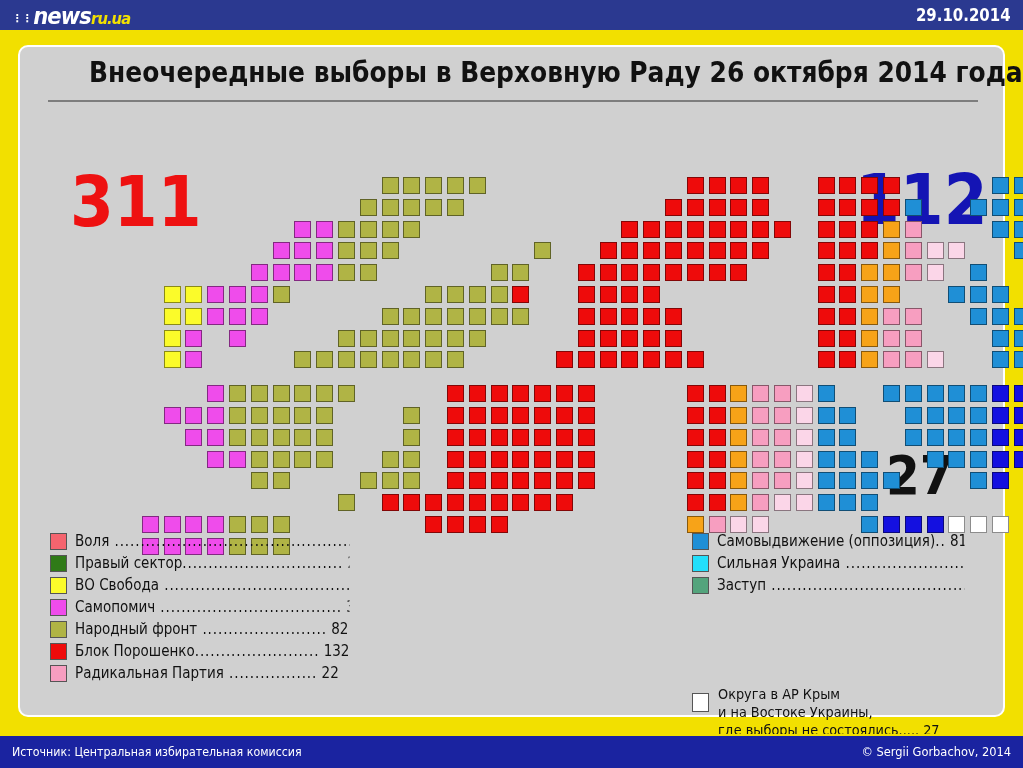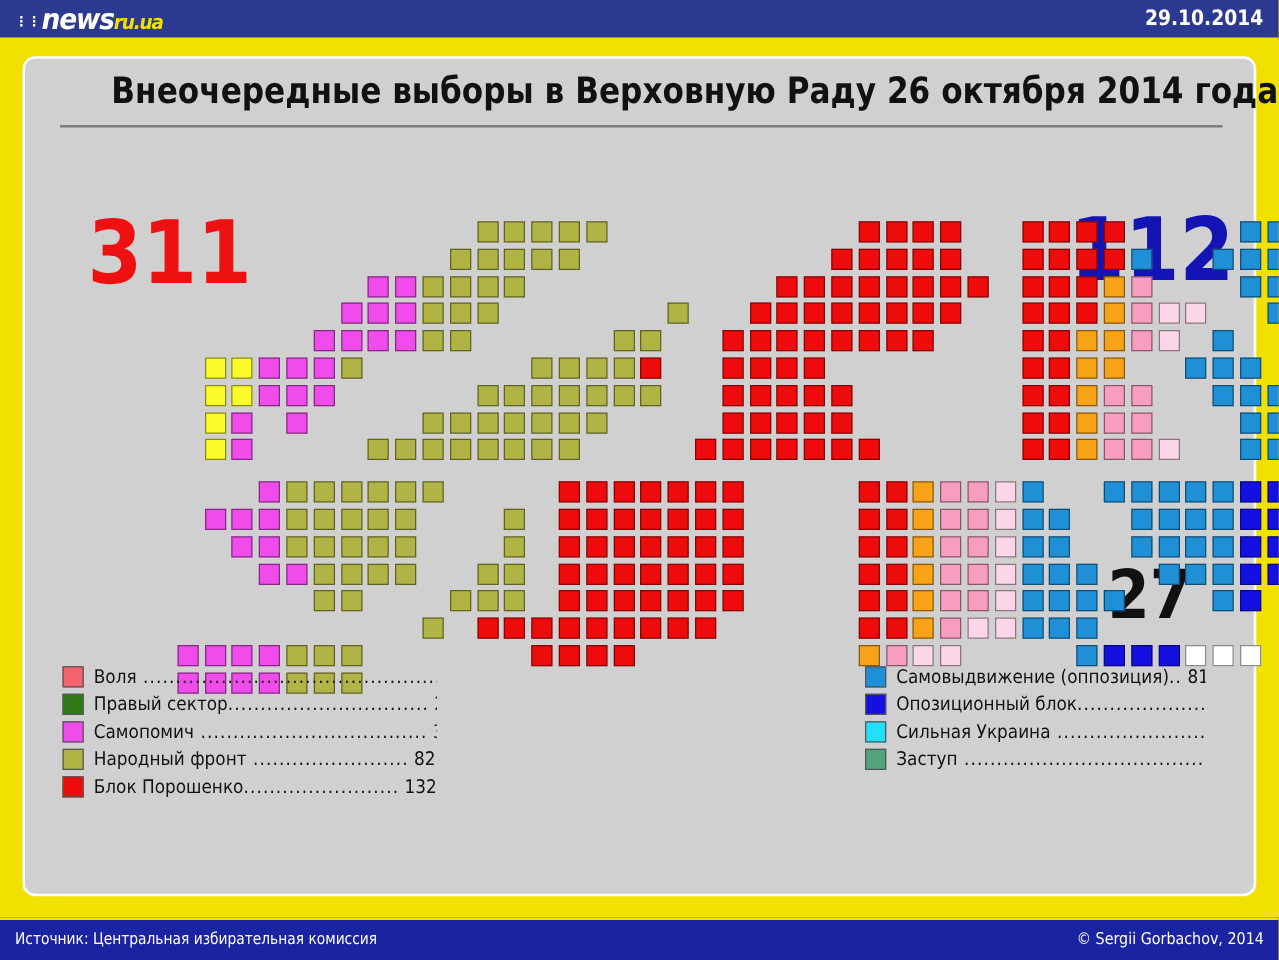"Опозиционный блок...................." div.legrow { html: <div> <div></div> <div><span>Опозиционный блок</span><span>....................</span></div> </div> -> none }
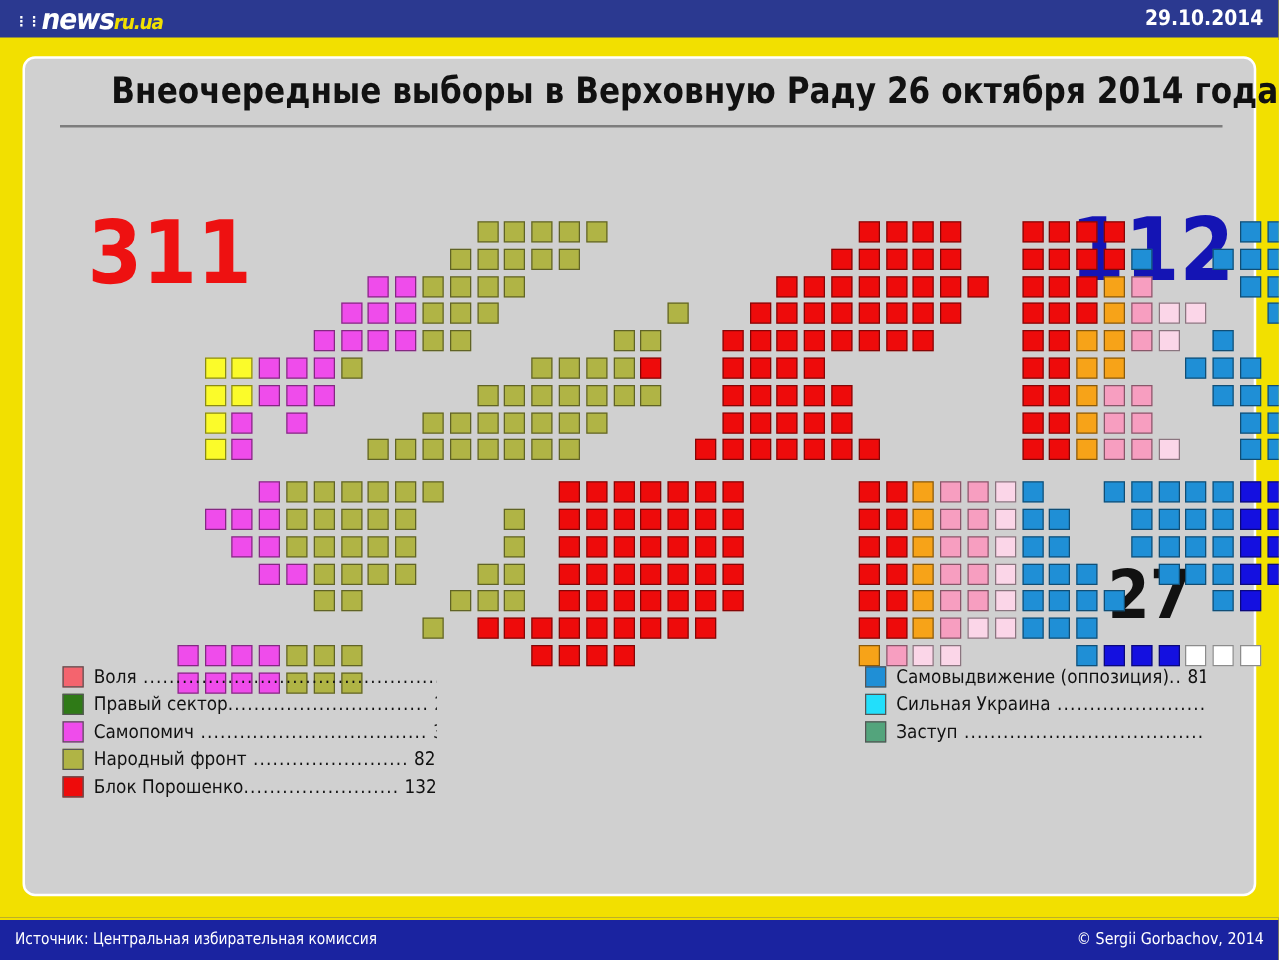"ВО Свобода" div.legrow { html: none -> <div> <div></div> <div><span>ВО Свобода</span><span> ....................................</span></div> </div> }
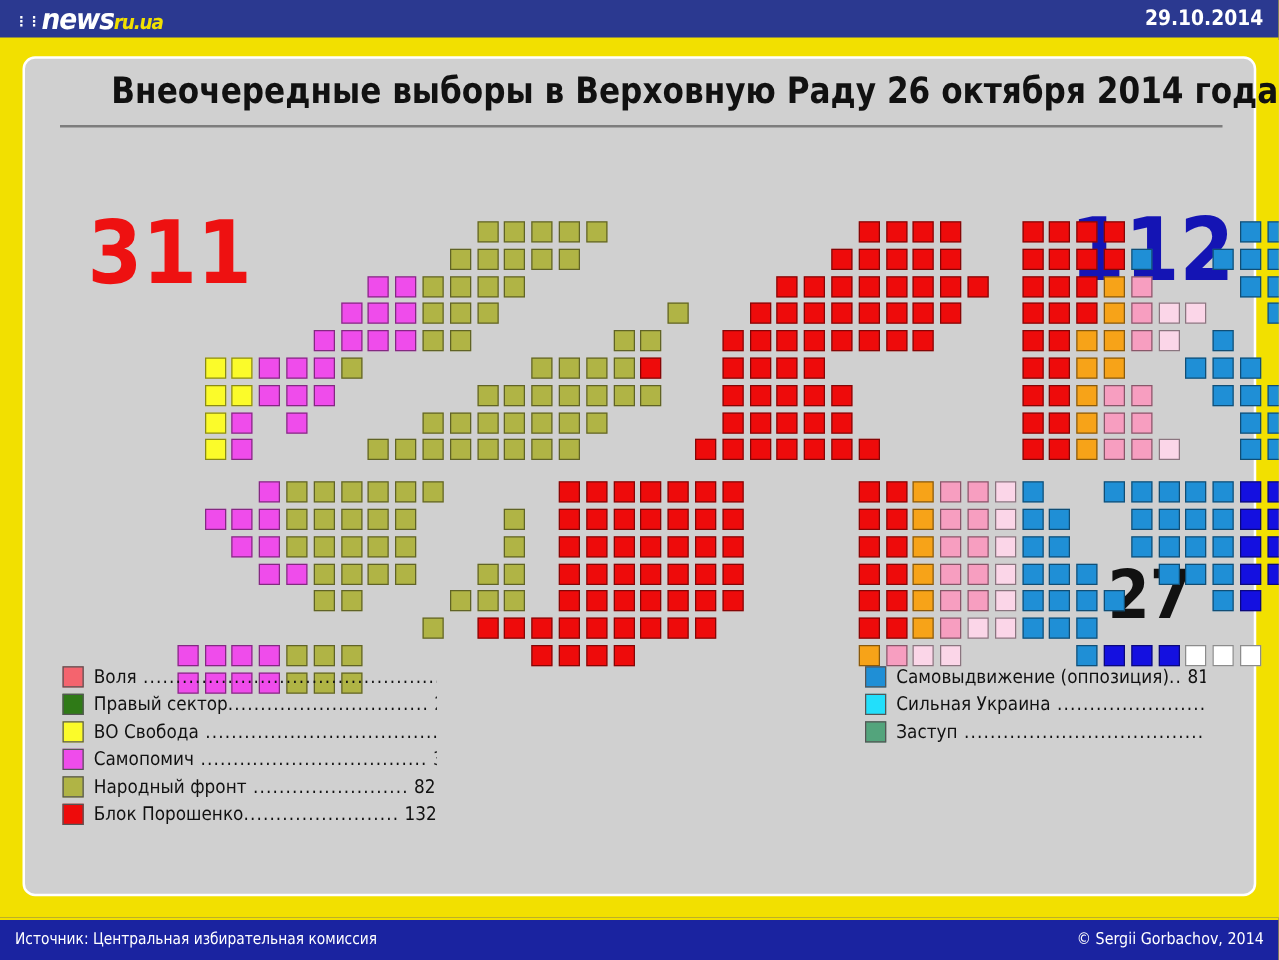"Радикальная Партия ................. 22" div.legrow { html: none -> <div> <div></div> <div><span>Радикальная Партия</span><span> .................</span><span> 22</span></div> </div> }
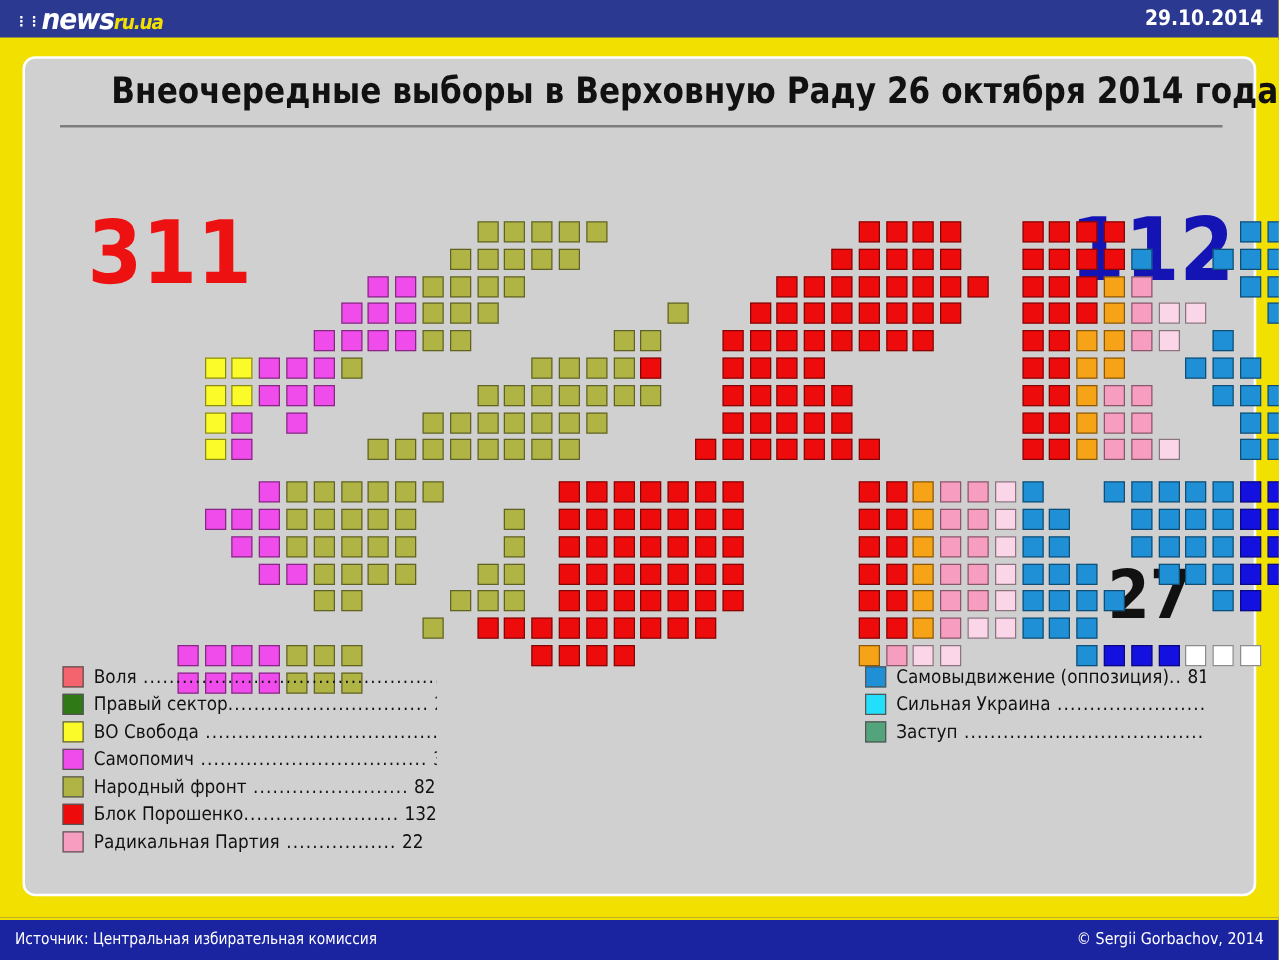"Округа в АР Крым" div.notheld { html: none -> <div> <div></div> <div> <div>Округа в АР Крым</div> <div>и на Востоке Украины,</div> <div>где выборы не состоялись..... 27</div> </div> </div> }
